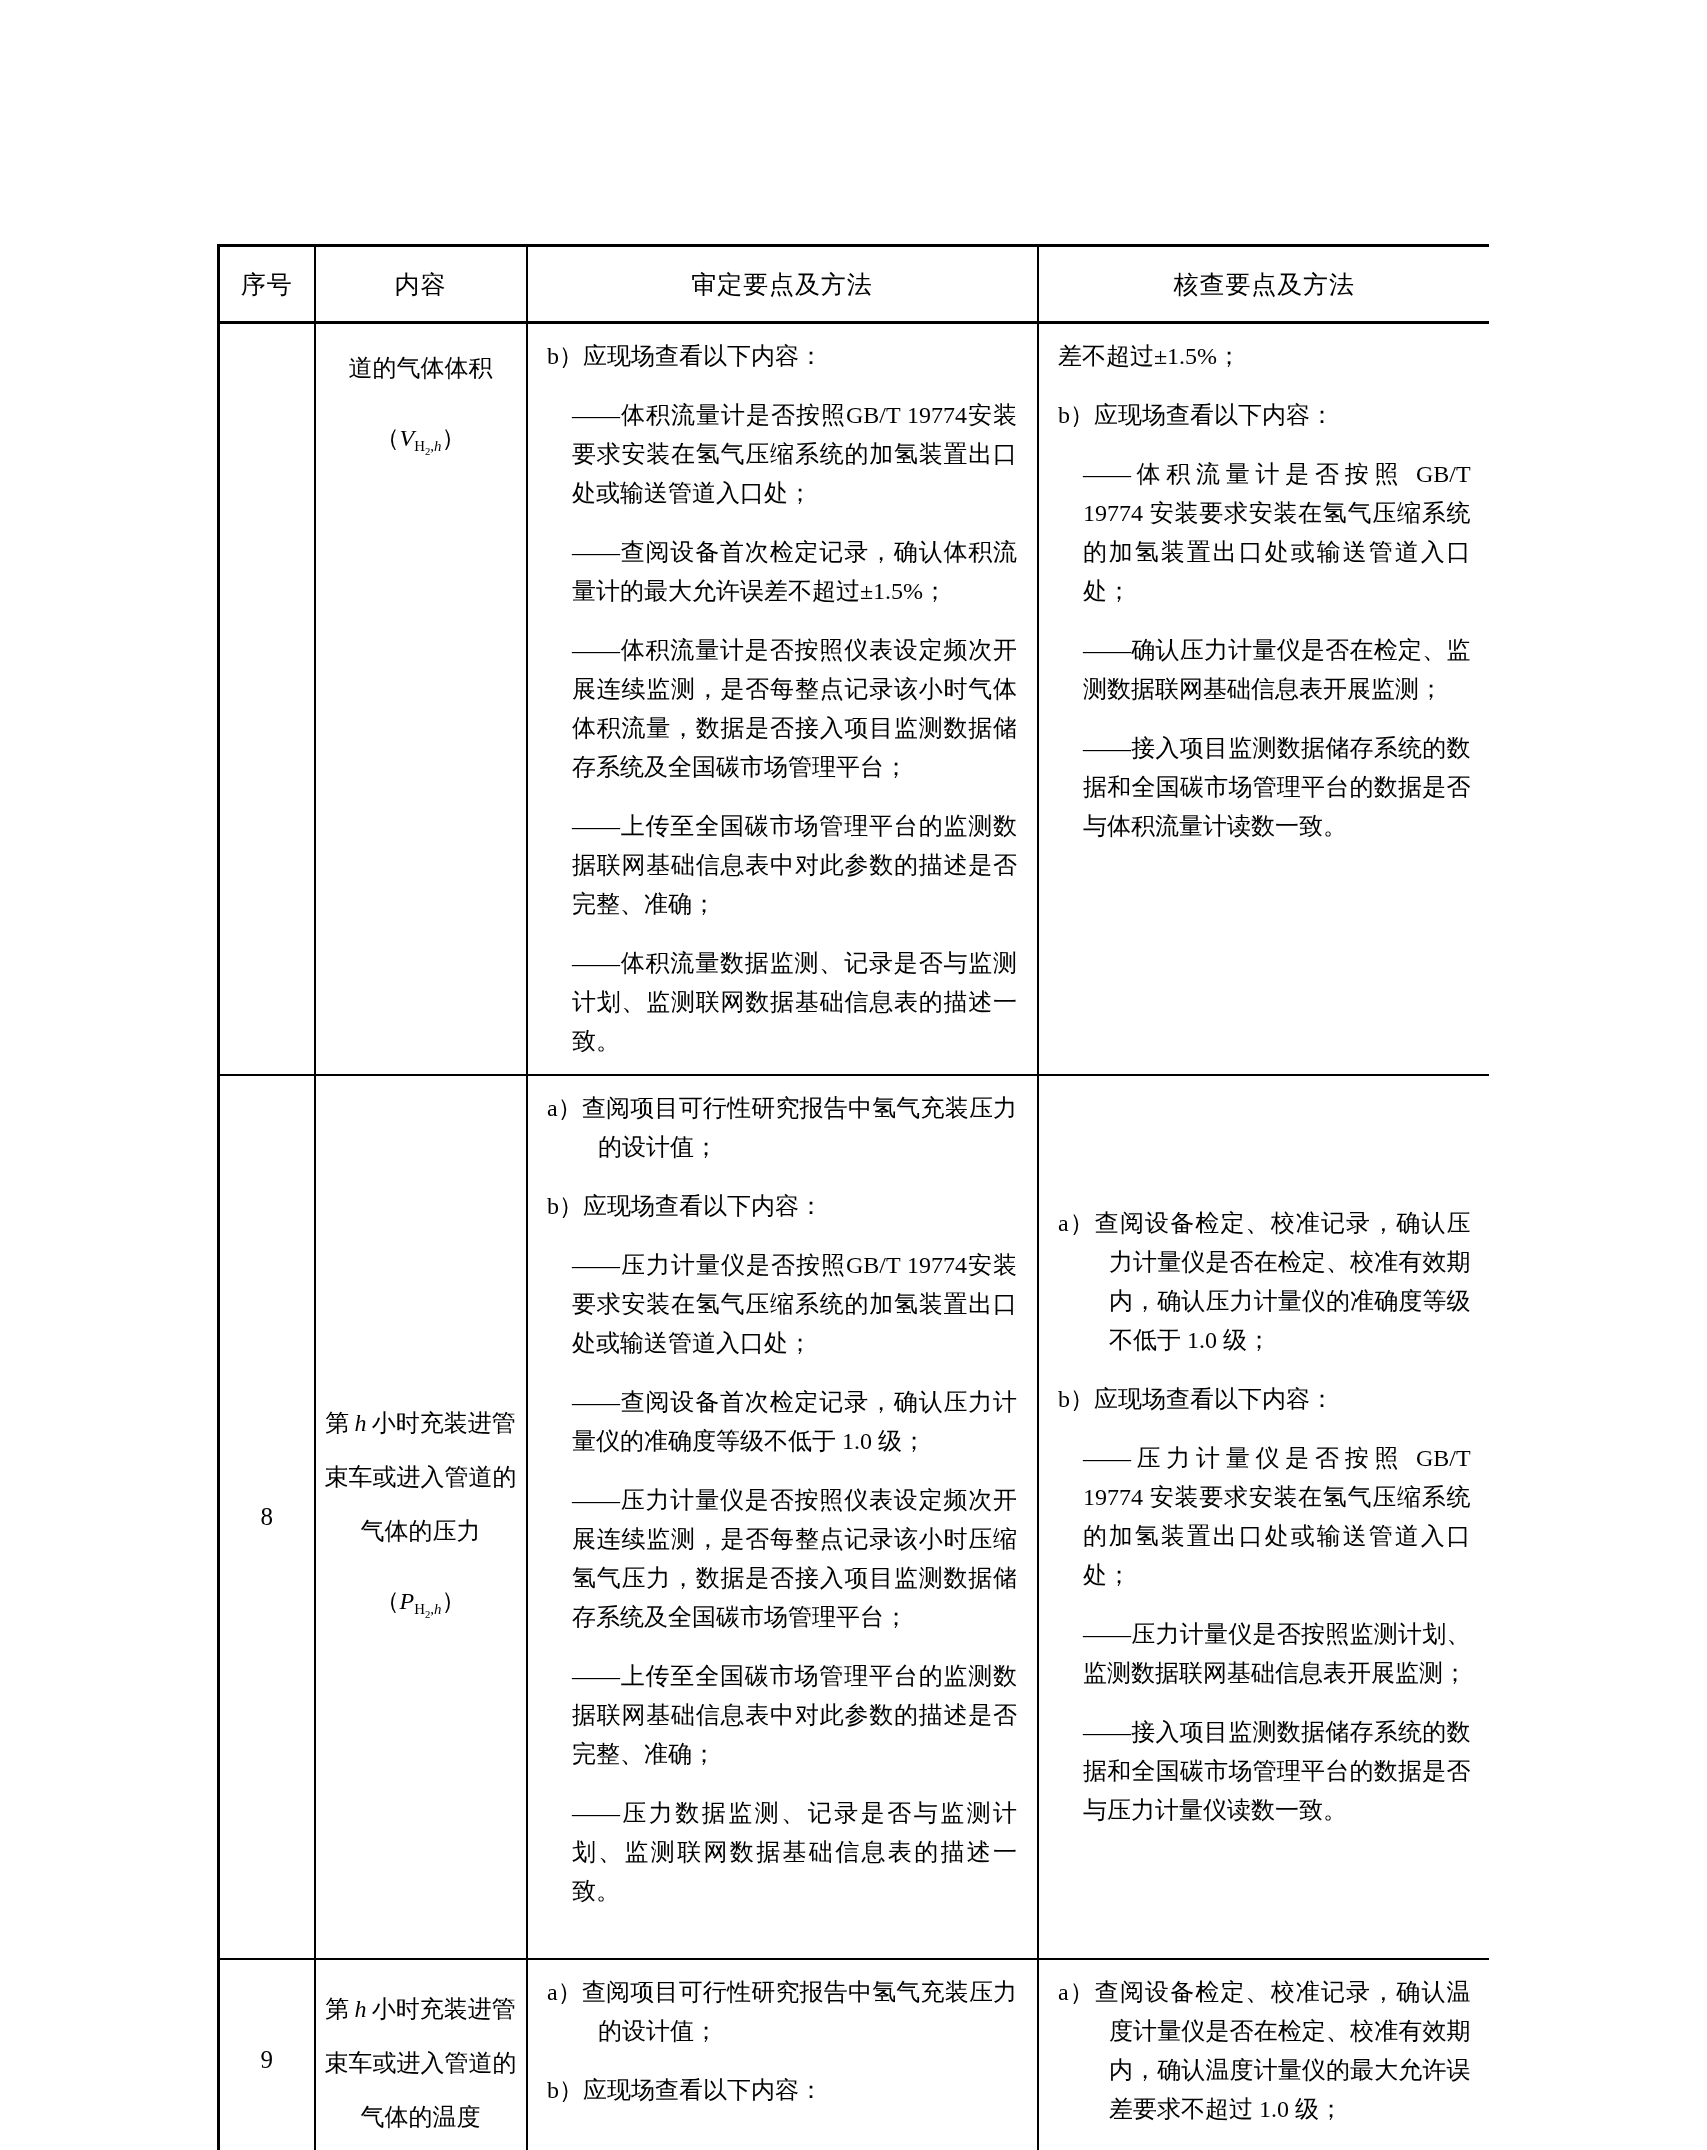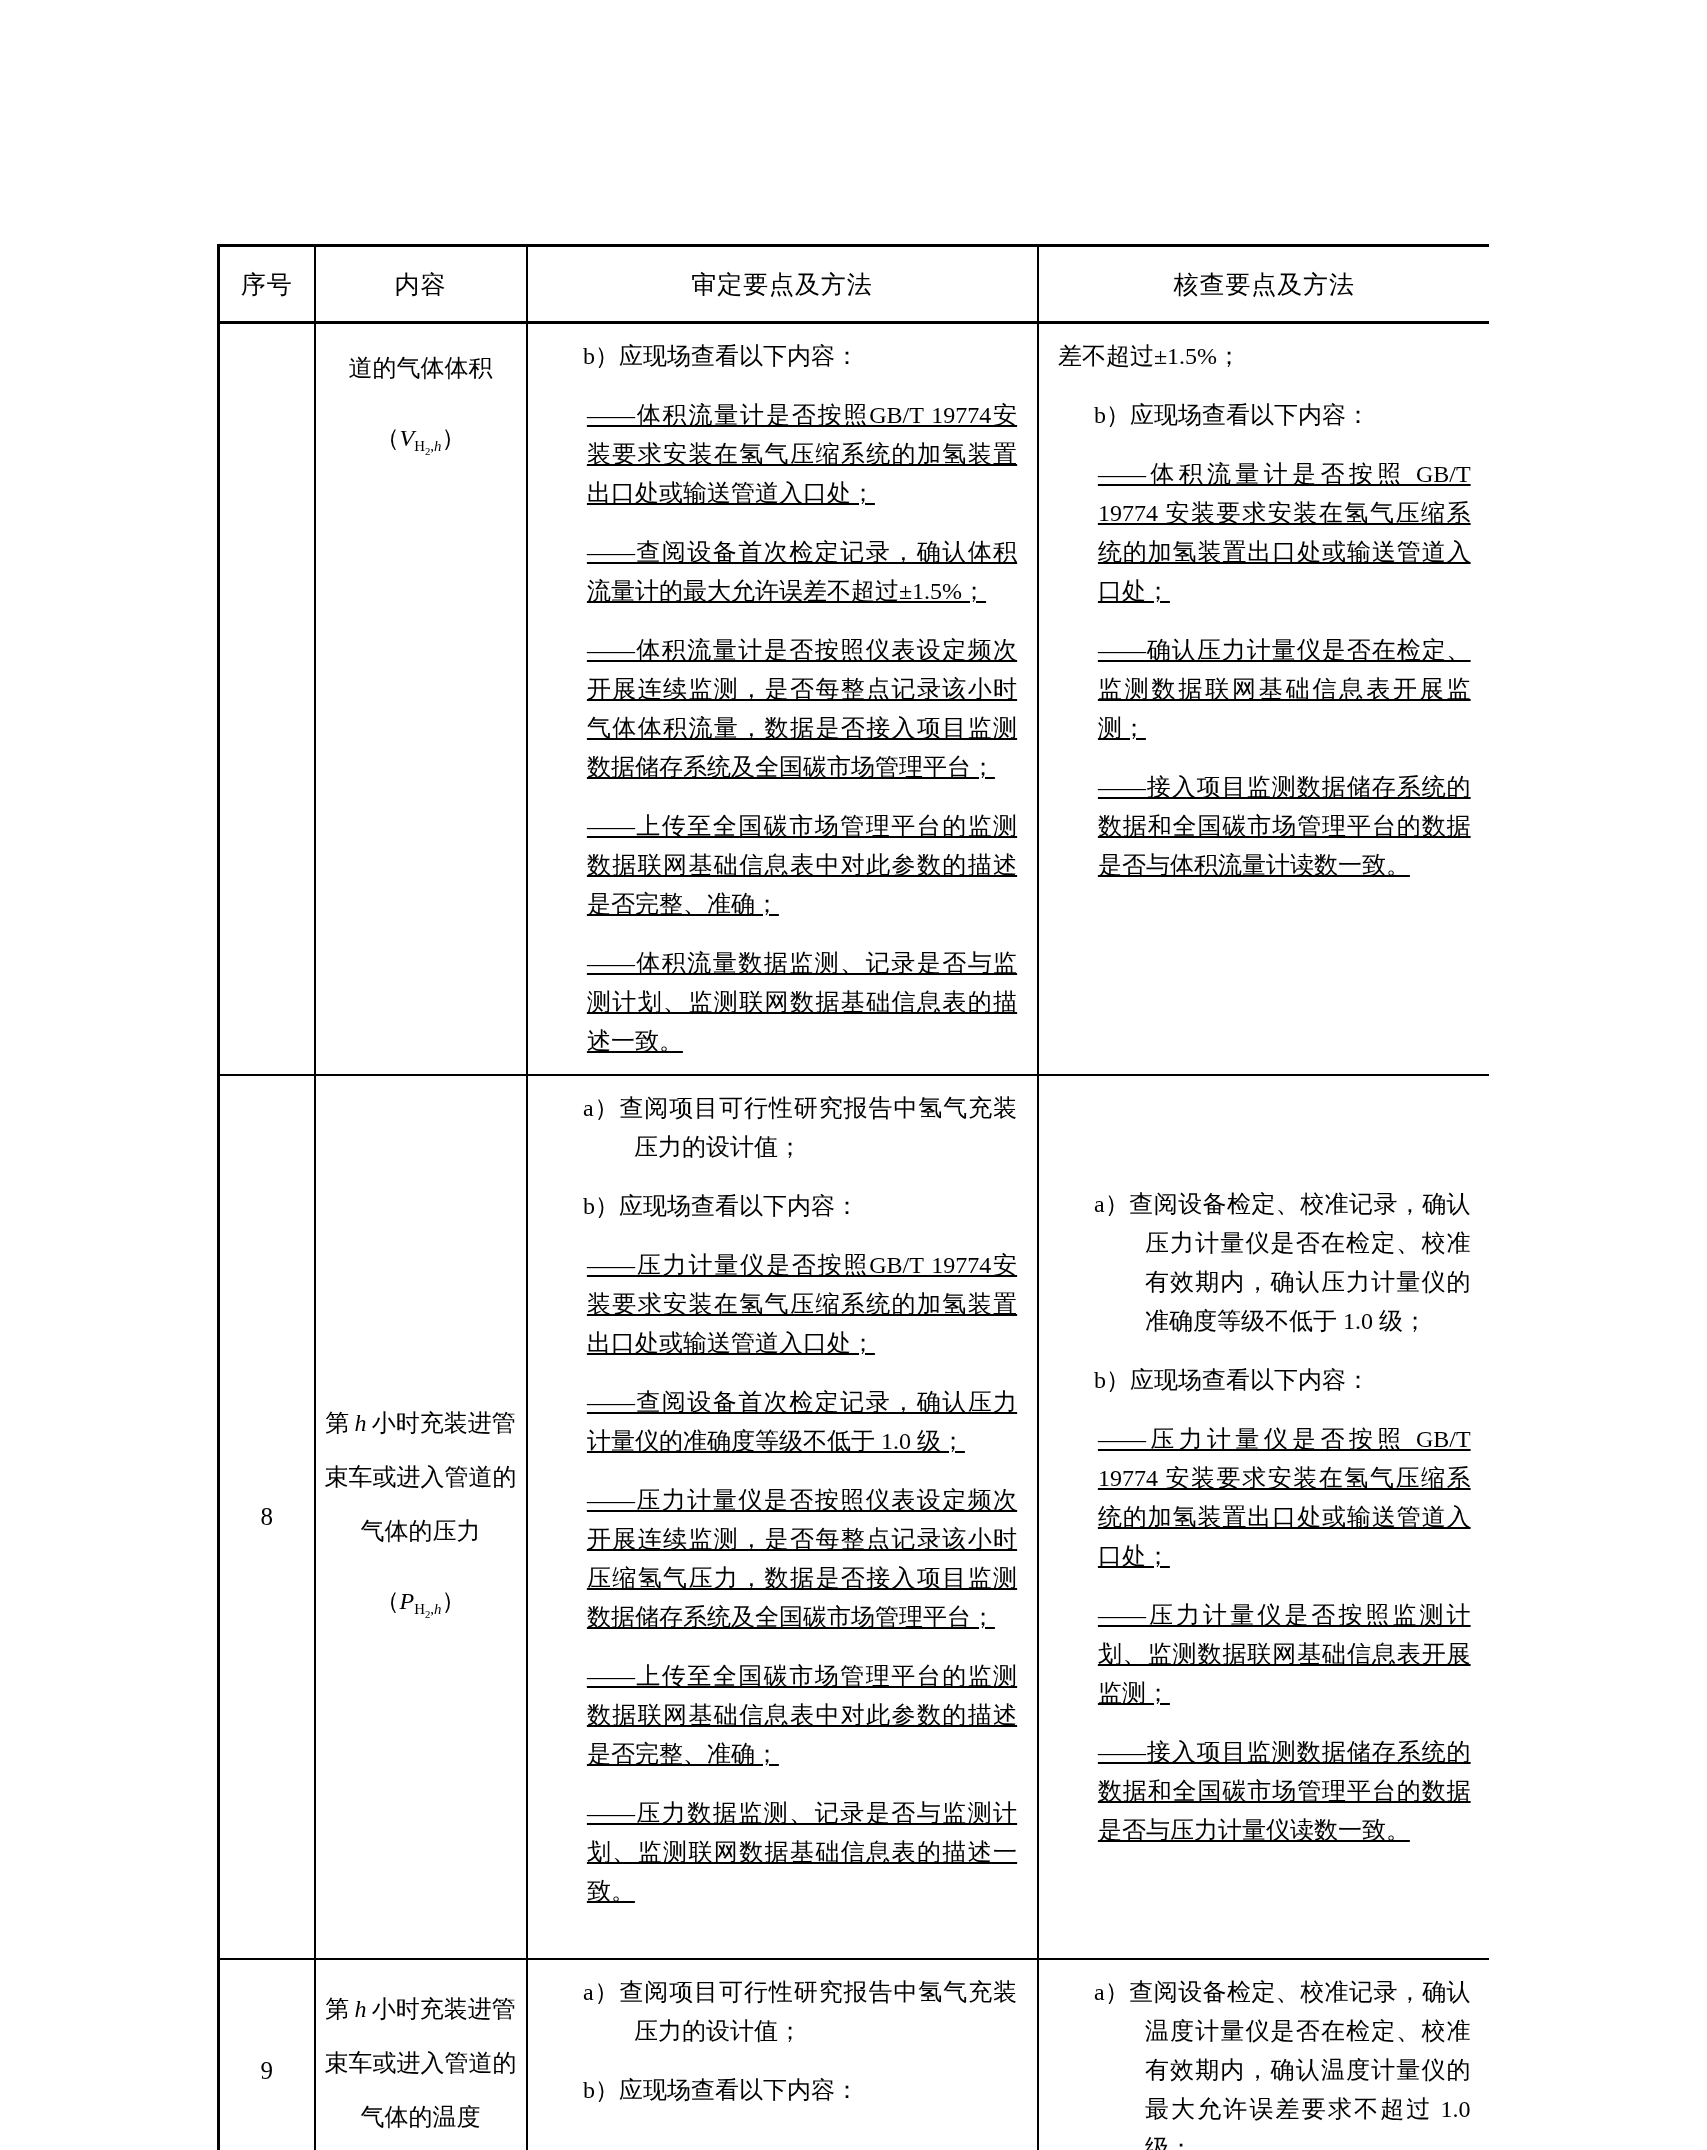"b）应现场查看以下内容：" .p-let { margin-left: 36px -> none }
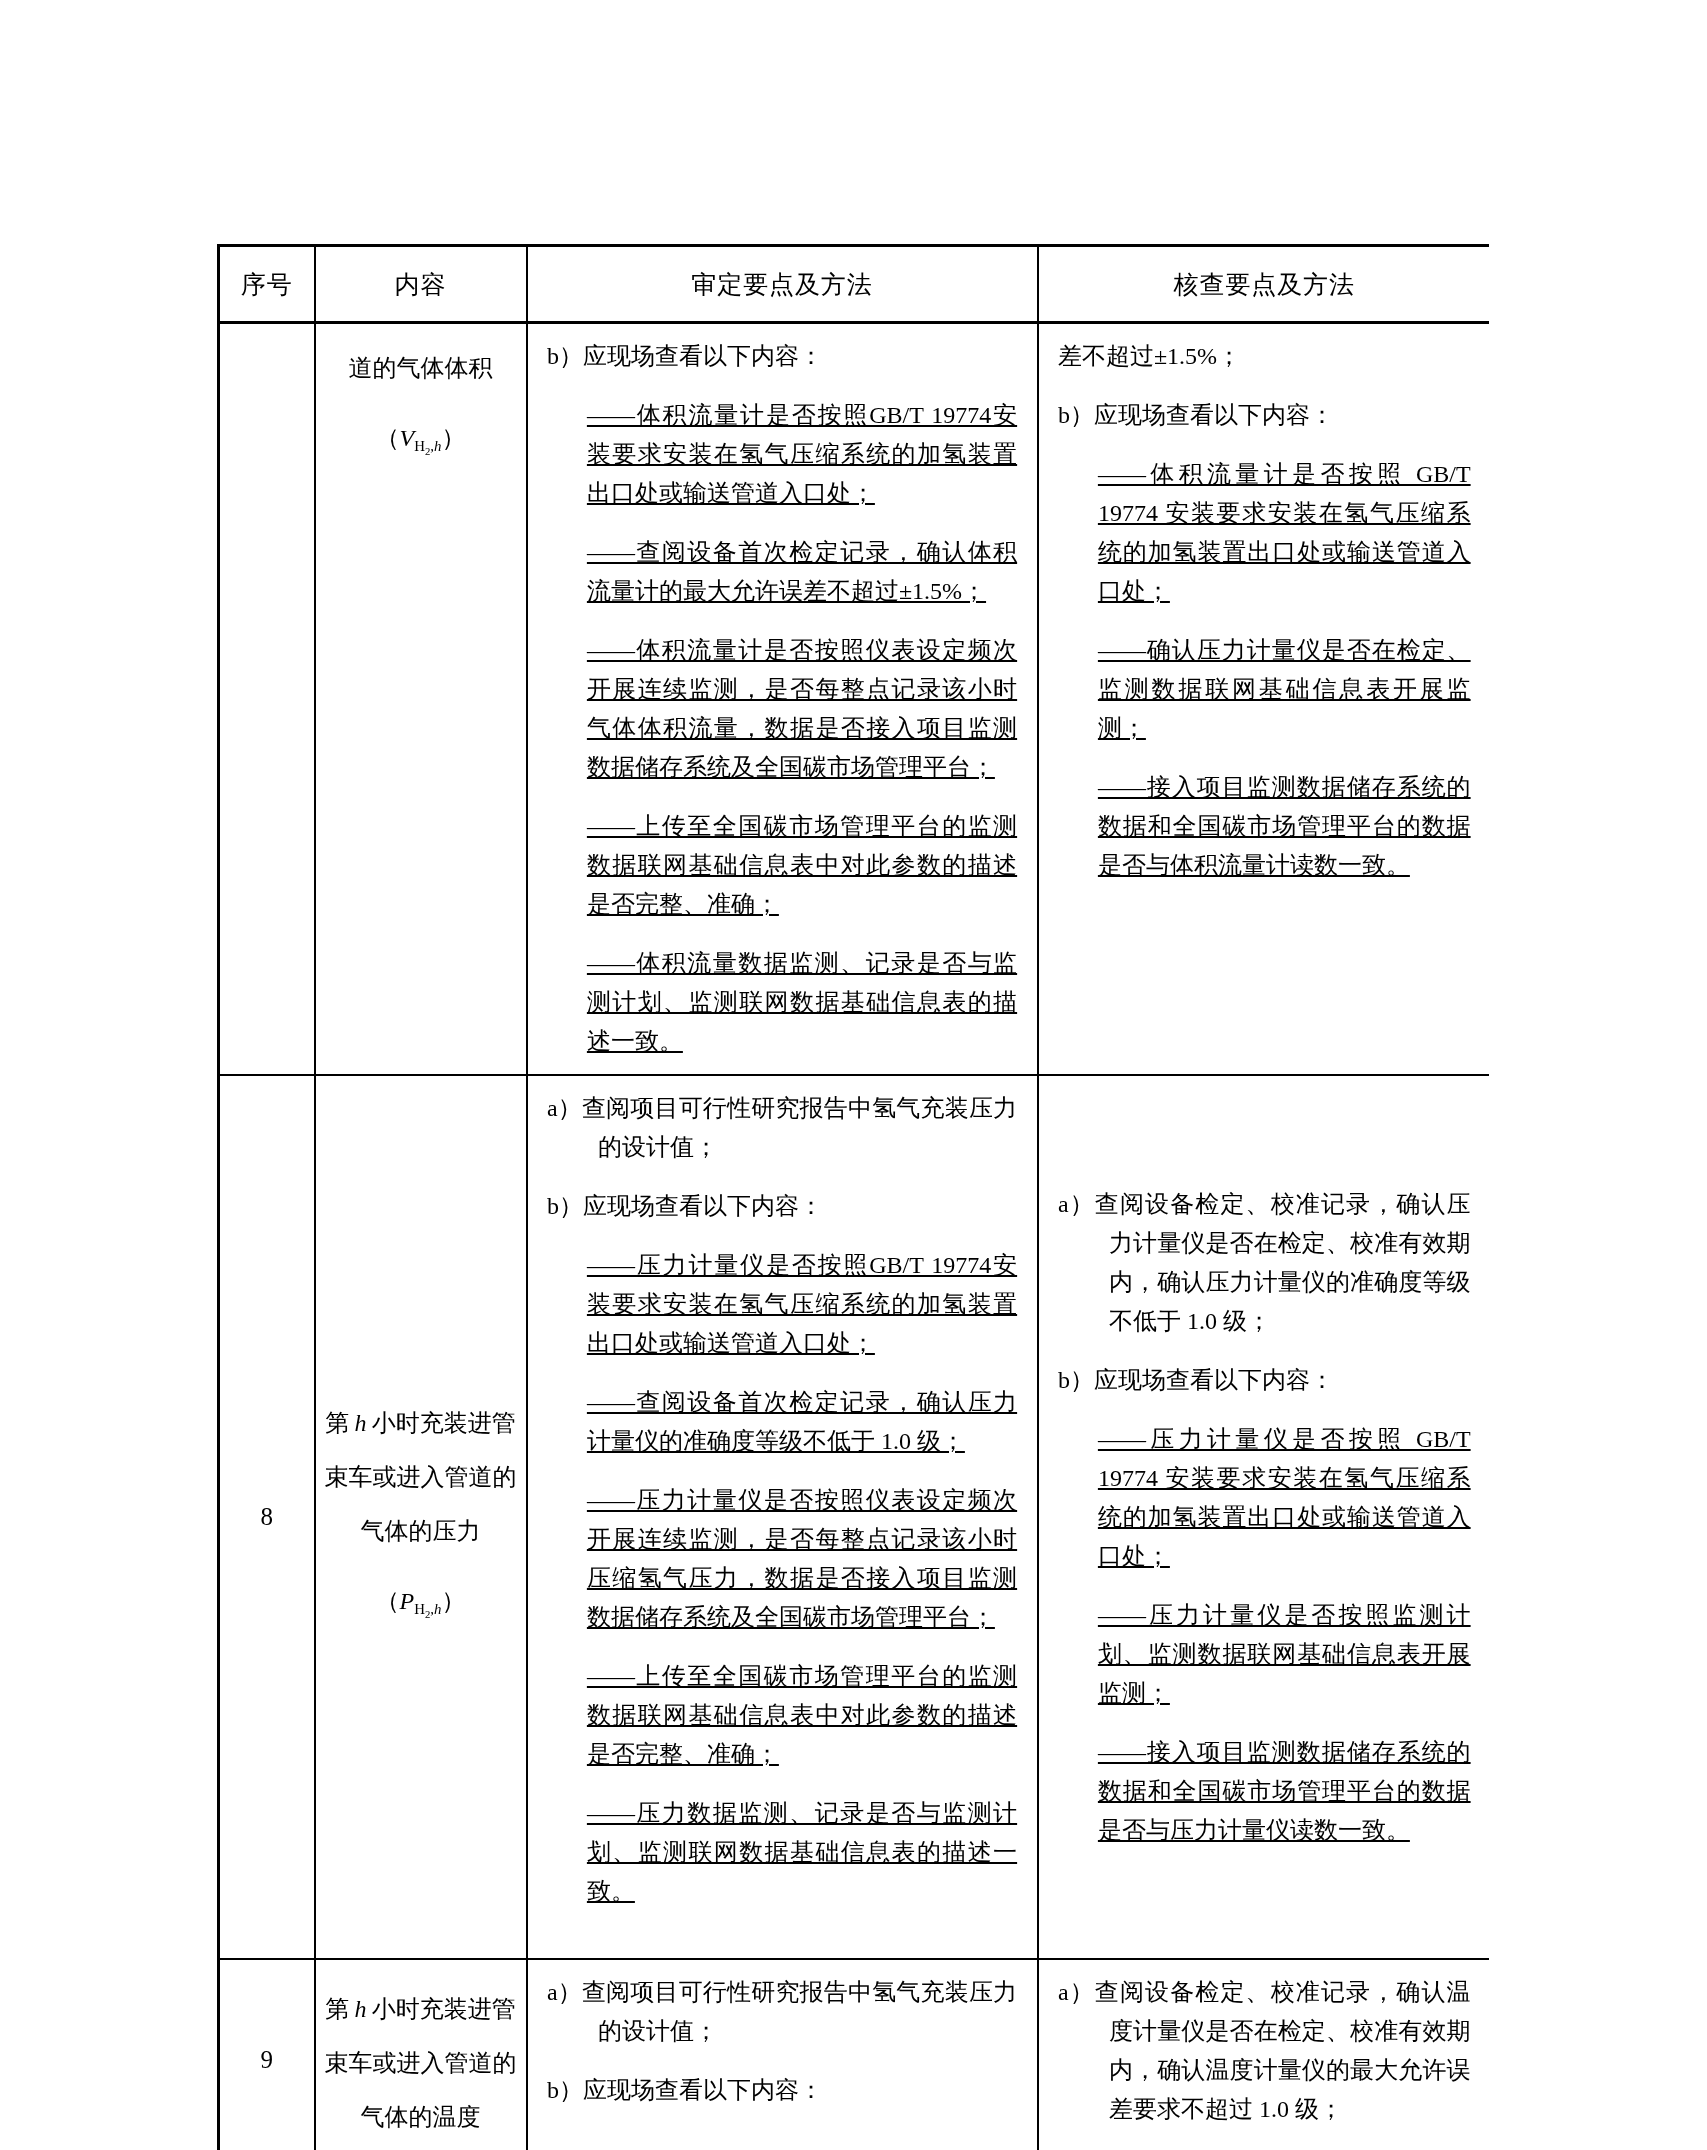"——体积流量计是否按照GB/T" .p-dash { margin-left: 40px -> 25px; text-decoration: underline -> none }
